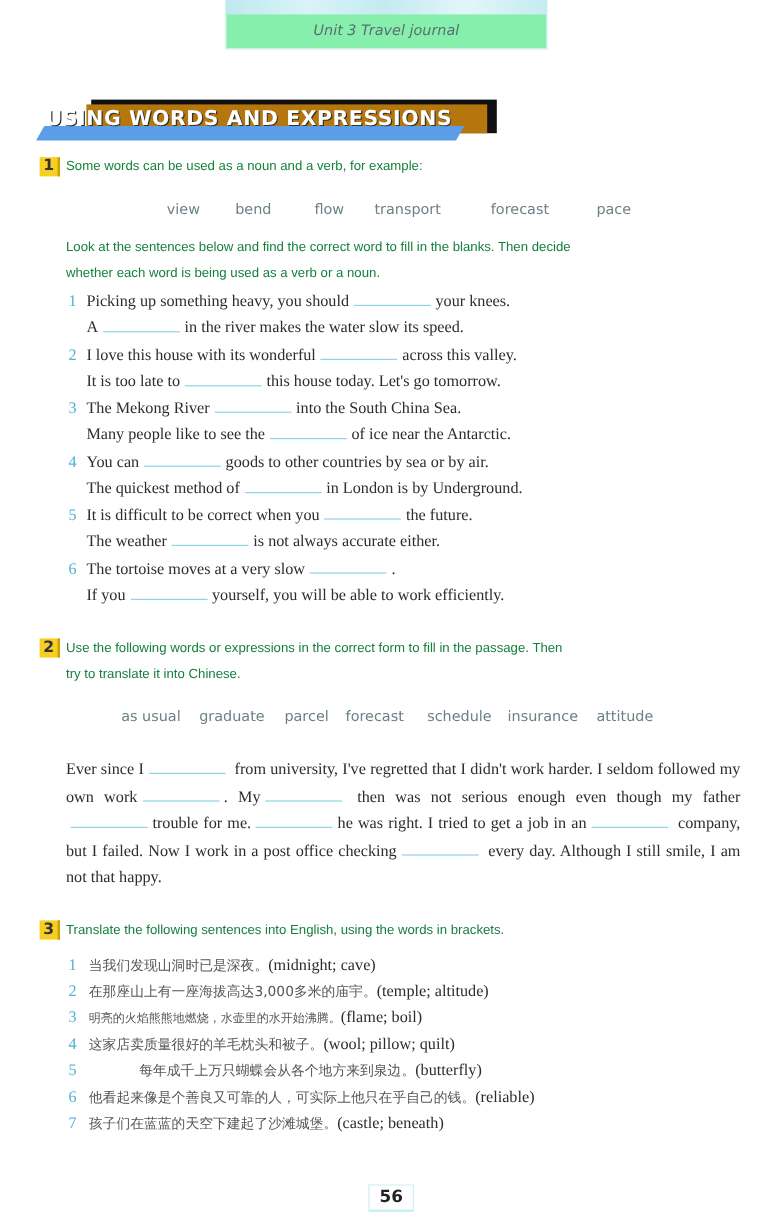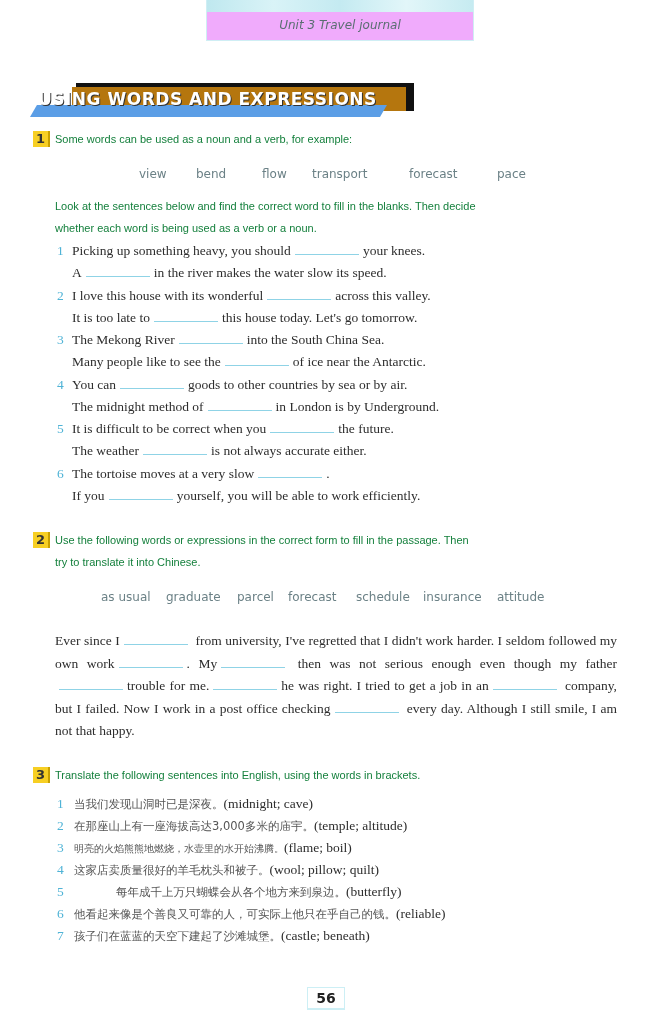"Unit 3 Travel journal" .header-box { background: #f0abfc -> #86efac; left: 206px -> 188px }
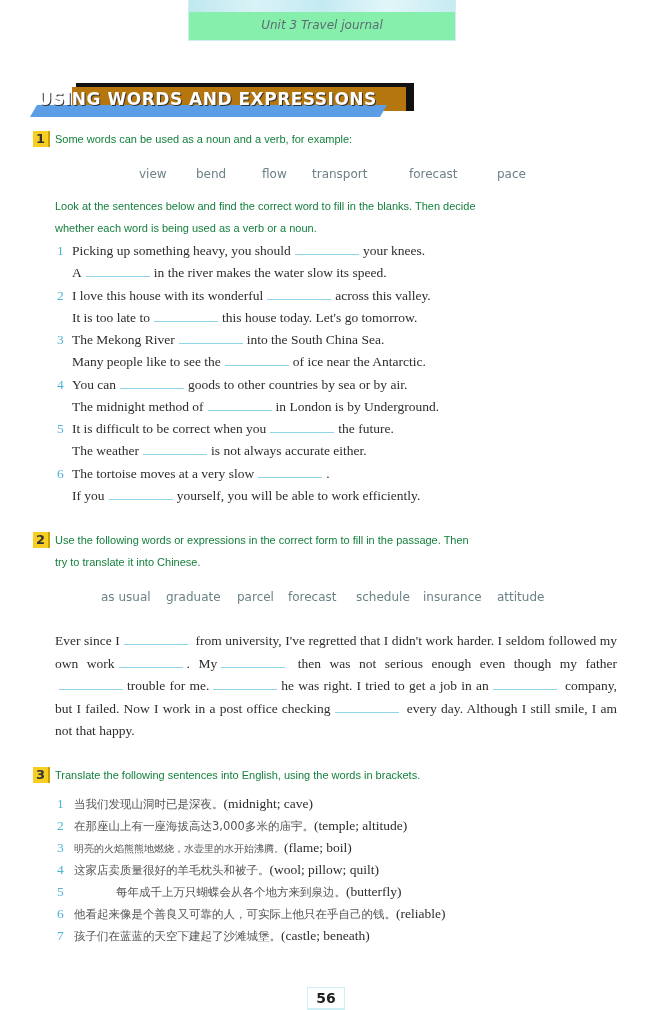"The midnight method of" span { text: midnight -> quickest }
